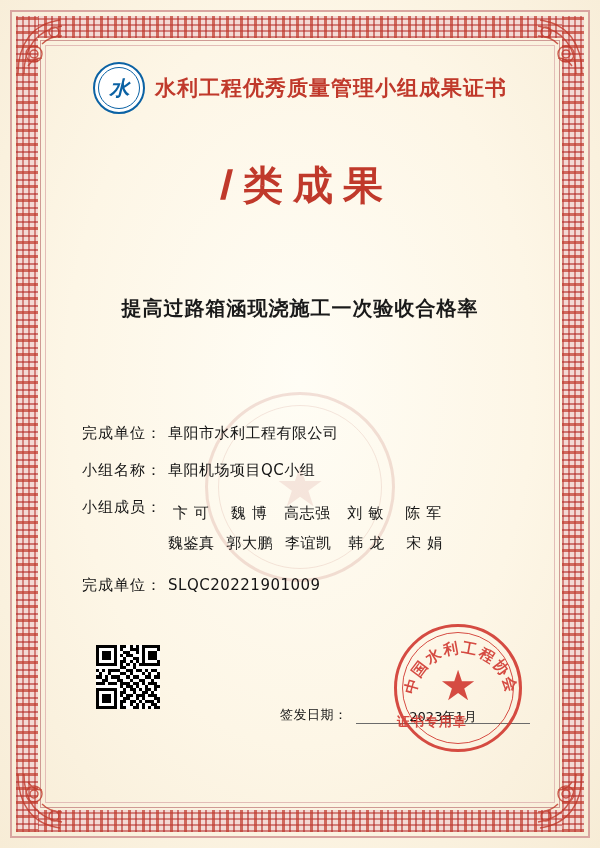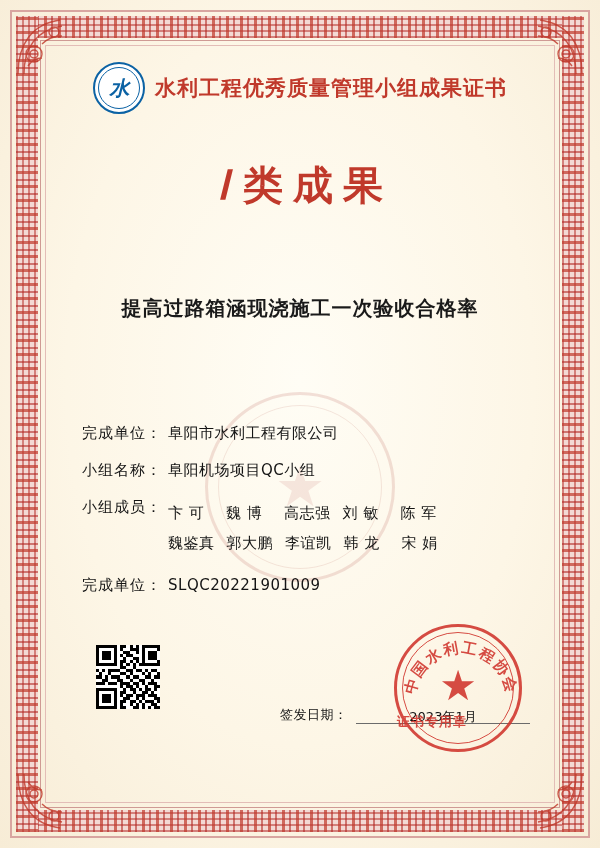"卞 可" .member { text-align: left -> center }
